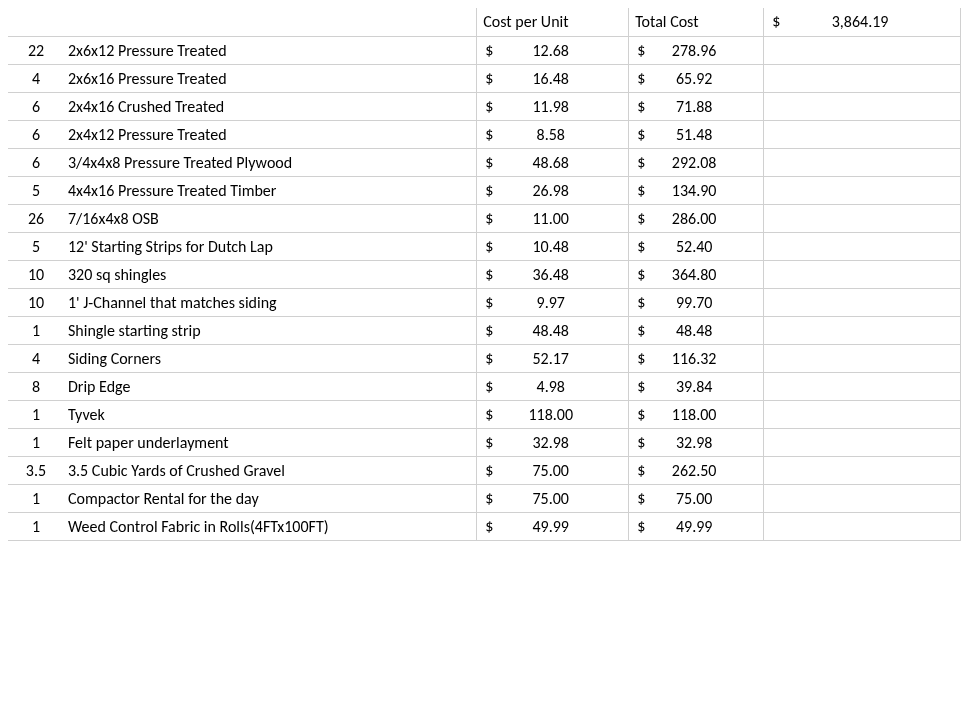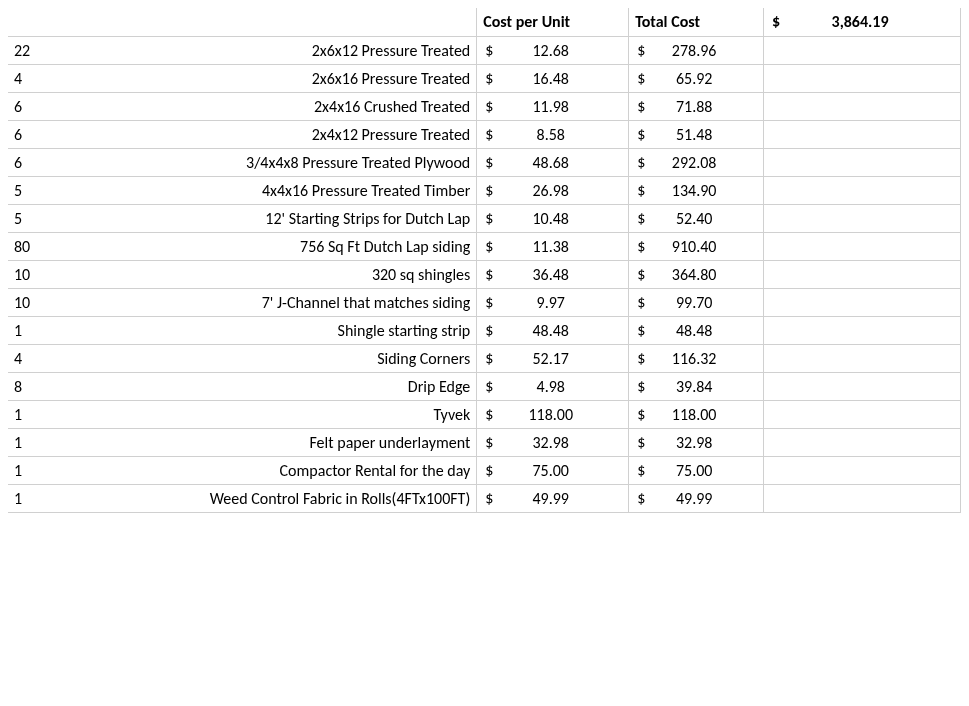"Cost per Unit" th { font-weight: bold -> normal }
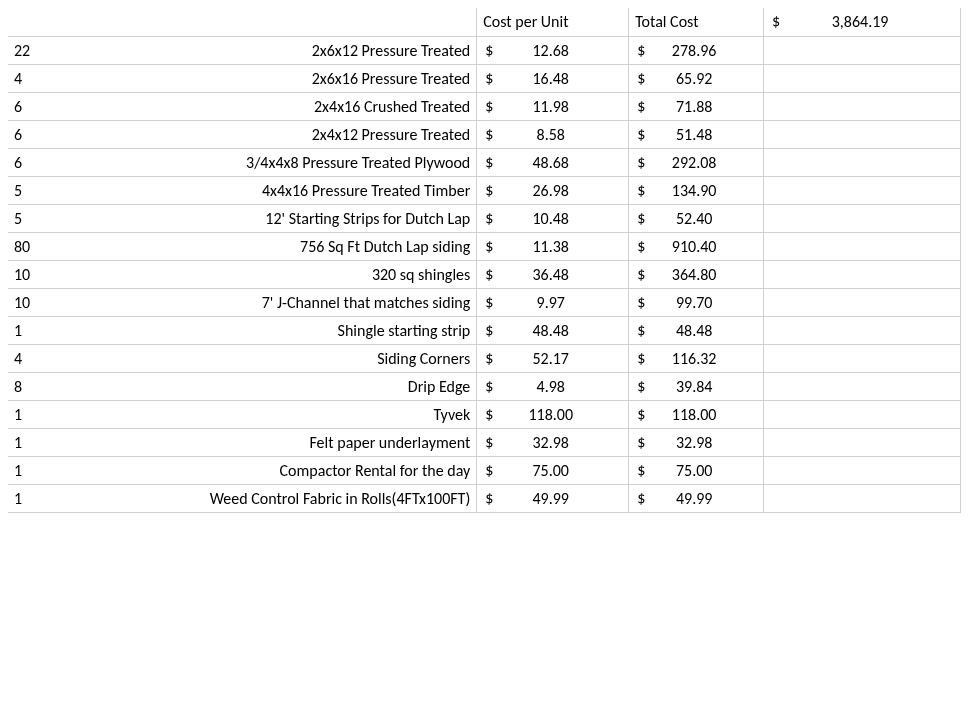"22" .col-qty { text-align: left -> center }
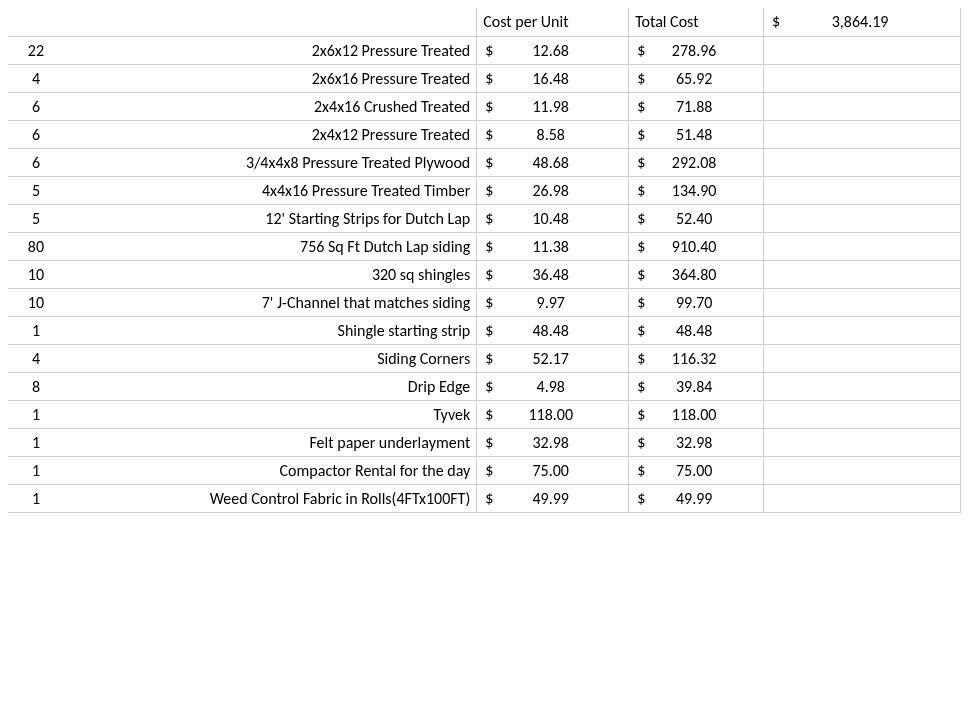"2x6x12 Pressure Treated" .col-desc { text-align: right -> left }
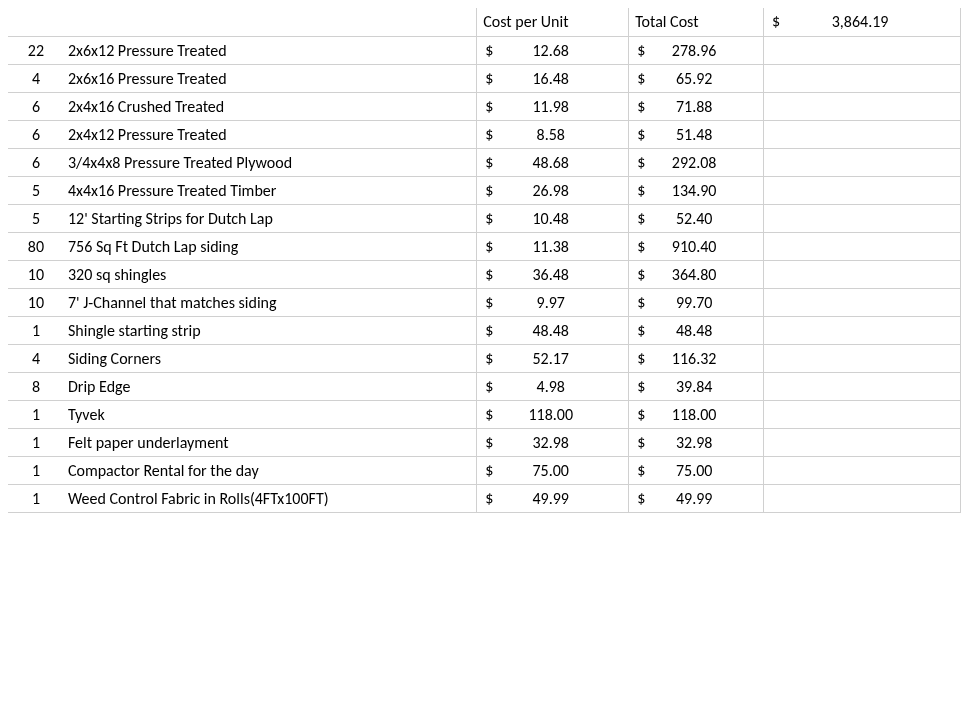"26" tr { html: none -> <tr> <td>26</td> <td>7/16x4x8 OSB</td> <td> <span>$</span> <span>11.00</span> </td> <td> <span>$</span> <span>286.00</span> </td> <td></td> </tr> }
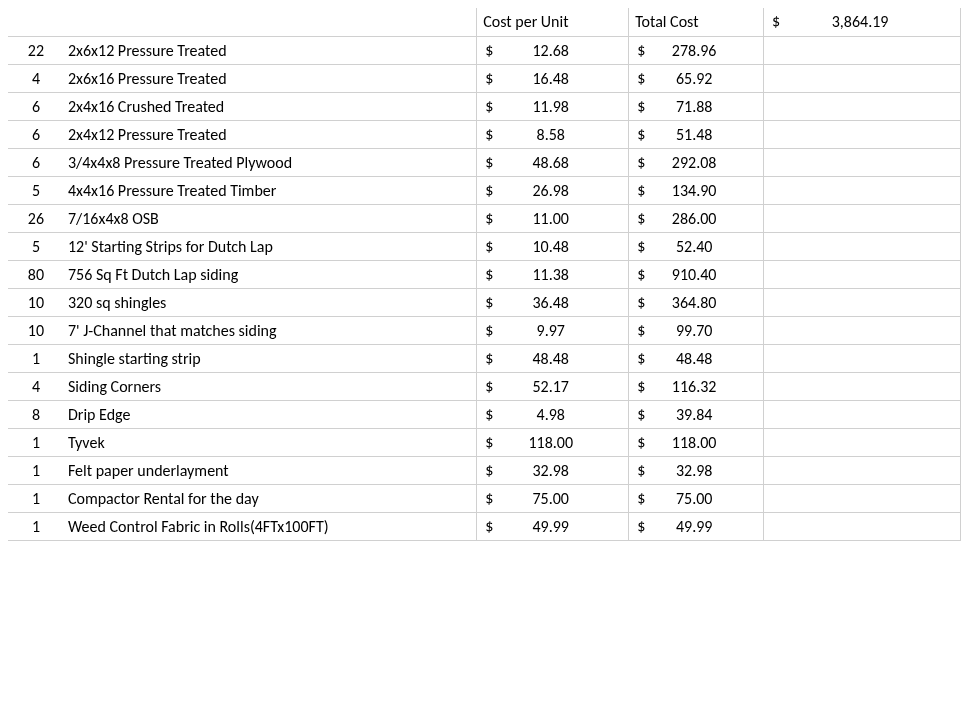"80" tr { html: <tr> <td>80</td> <td>756 Sq Ft Dutch Lap siding</td> <td> <span>$</span> <span>11.38</span> </td> <td> <span>$</span> <span>910.40</span> </td> <td></td> </tr> -> none }
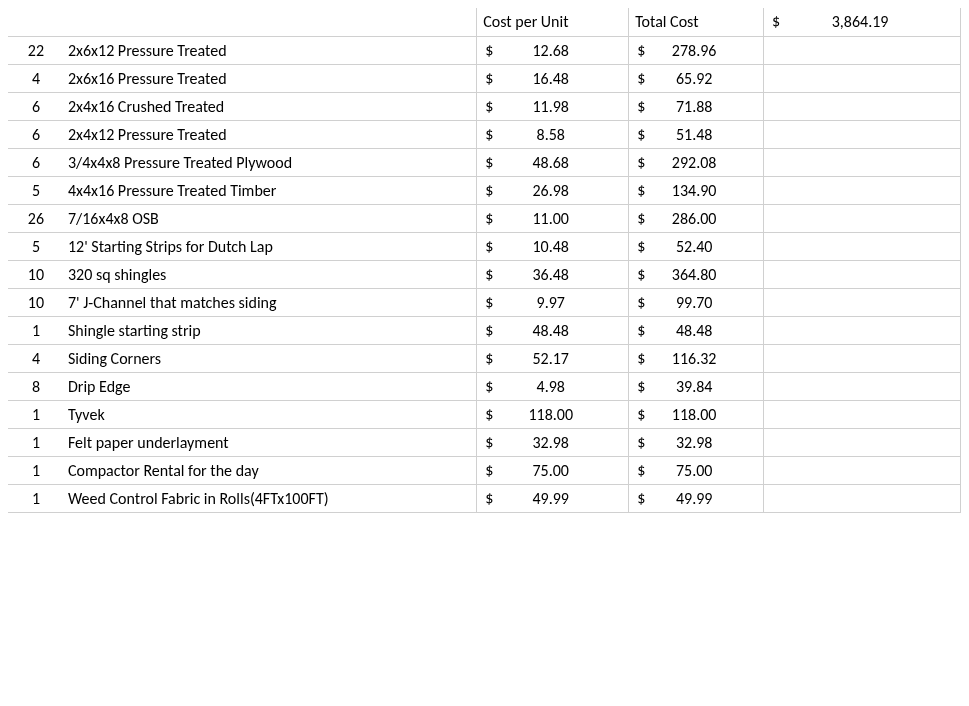"7' J-Channel that matches siding" td.col-desc { text: 7' -> 1' }
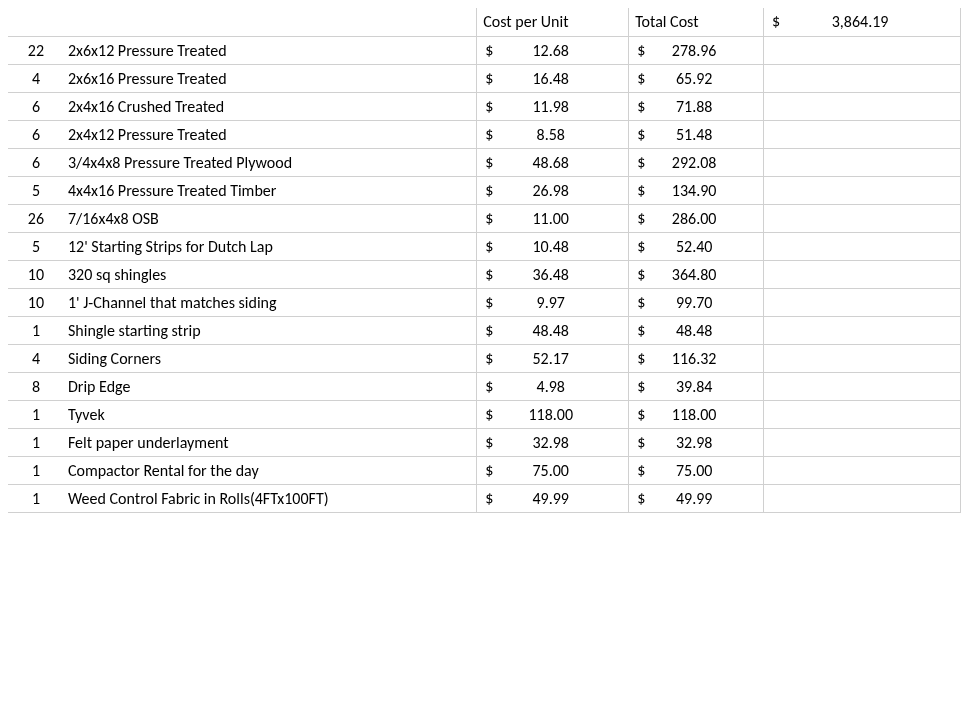"3.5" tr { html: none -> <tr> <td>3.5</td> <td>3.5 Cubic Yards of Crushed Gravel</td> <td> <span>$</span> <span>75.00</span> </td> <td> <span>$</span> <span>262.50</span> </td> <td></td> </tr> }
